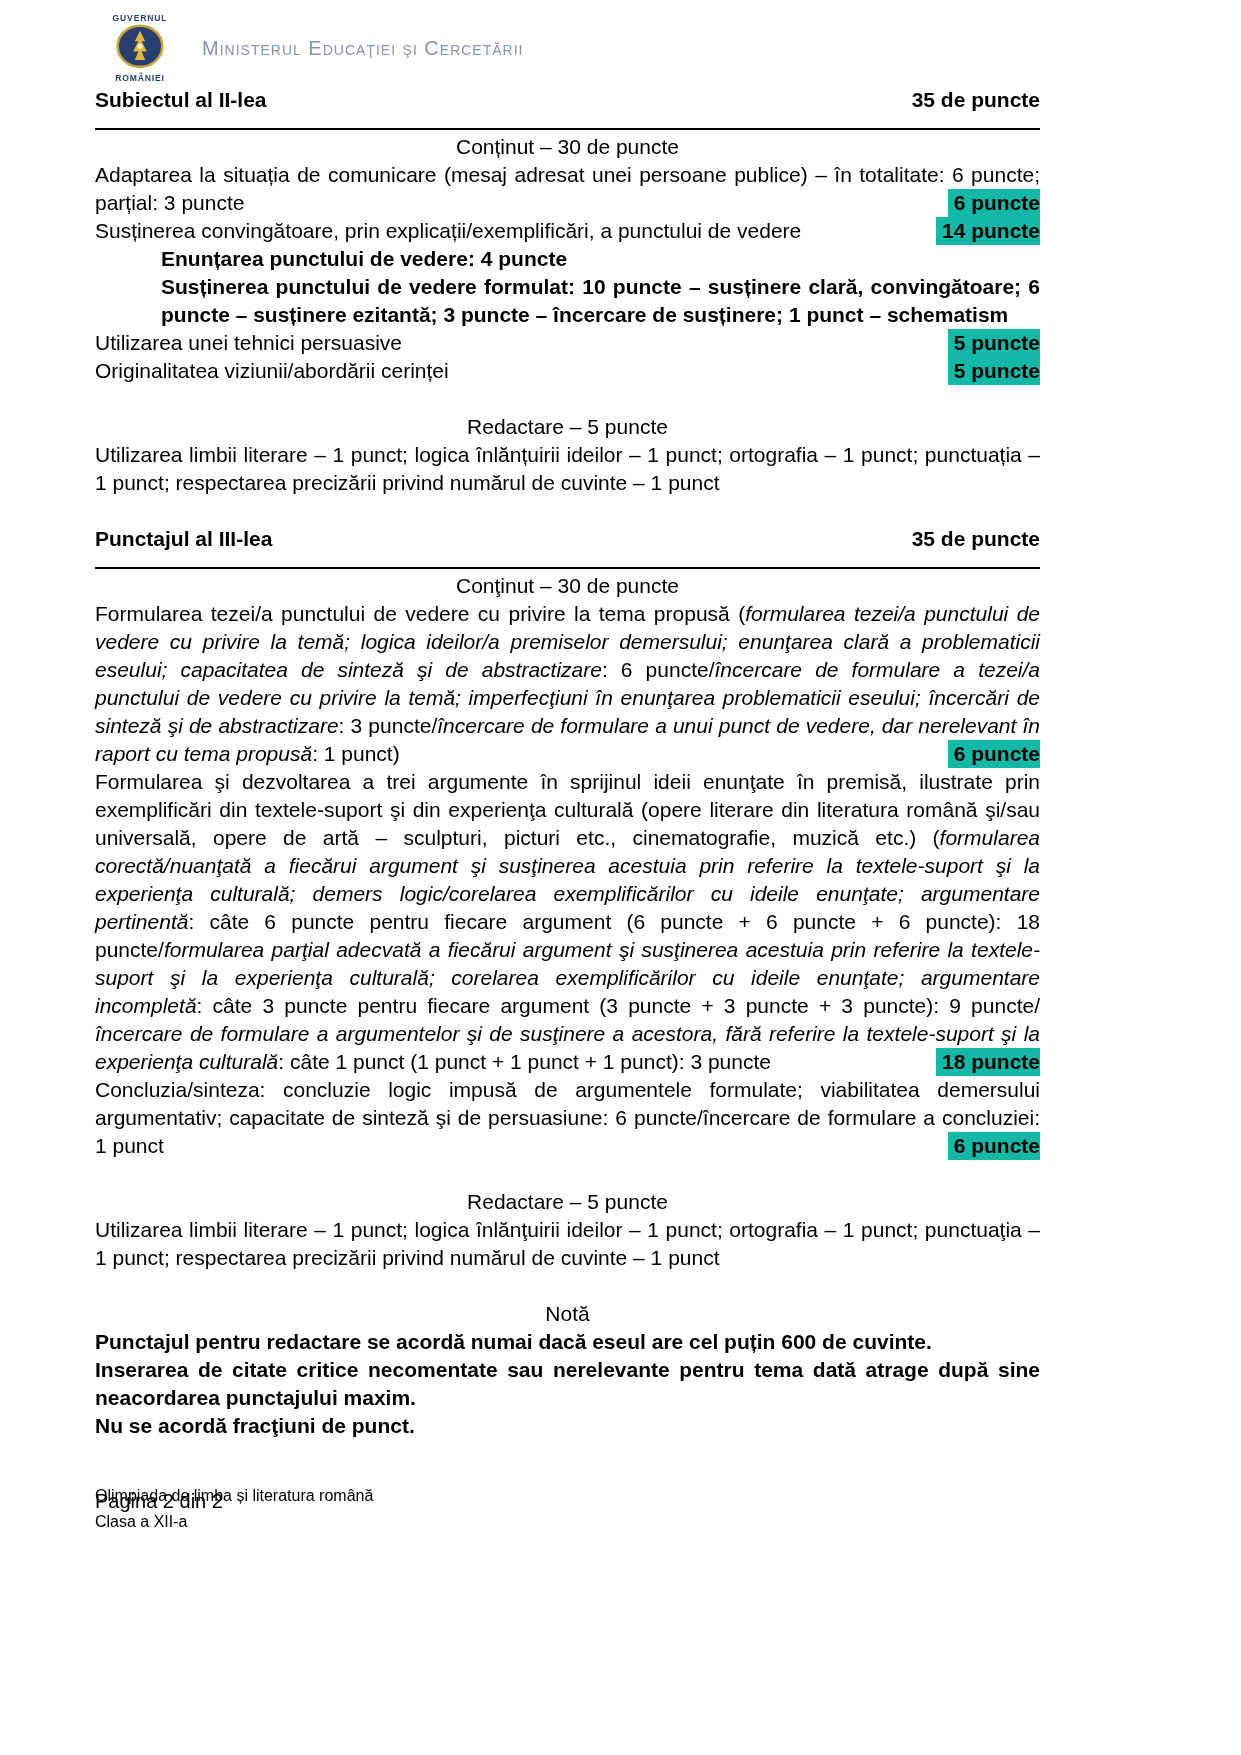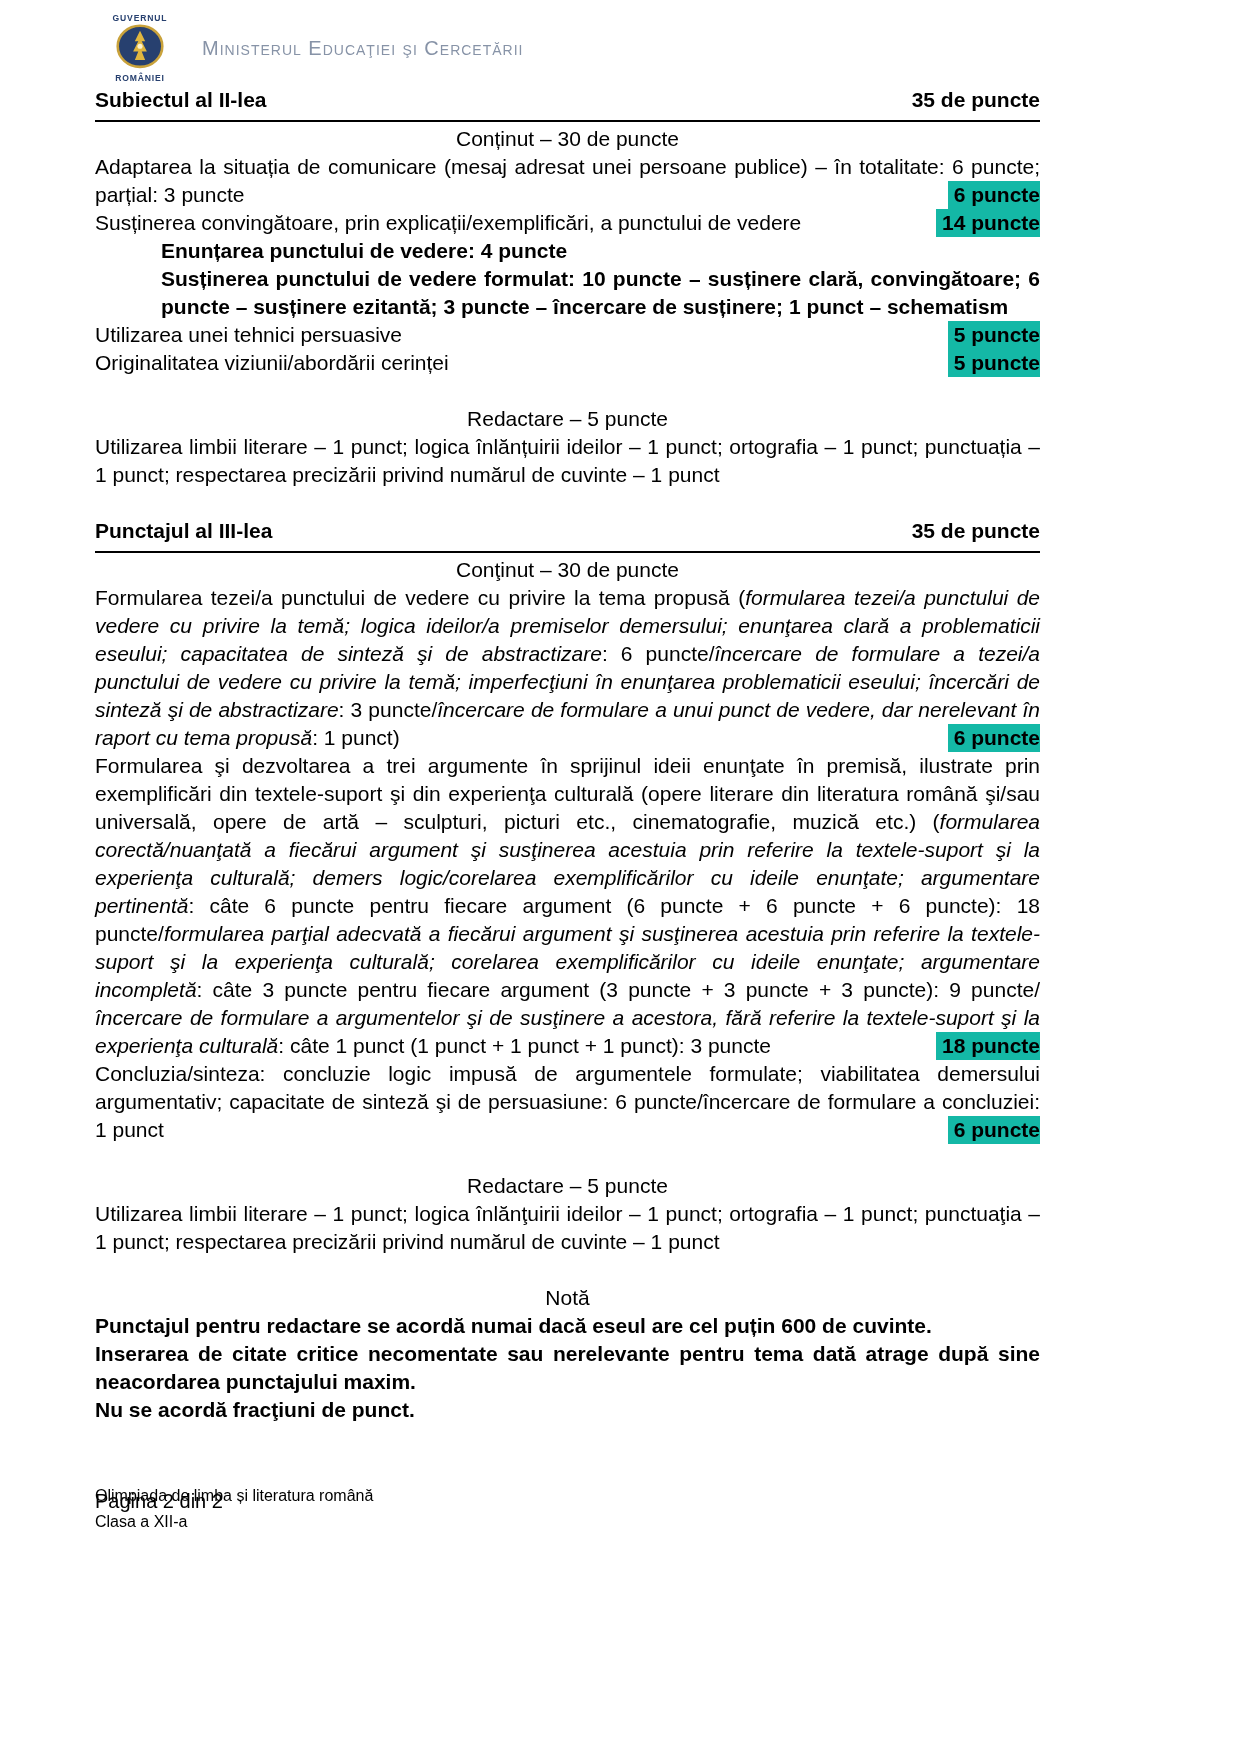"Subiectul al II-lea" .subject-row { padding-bottom: 6px -> 14px }
